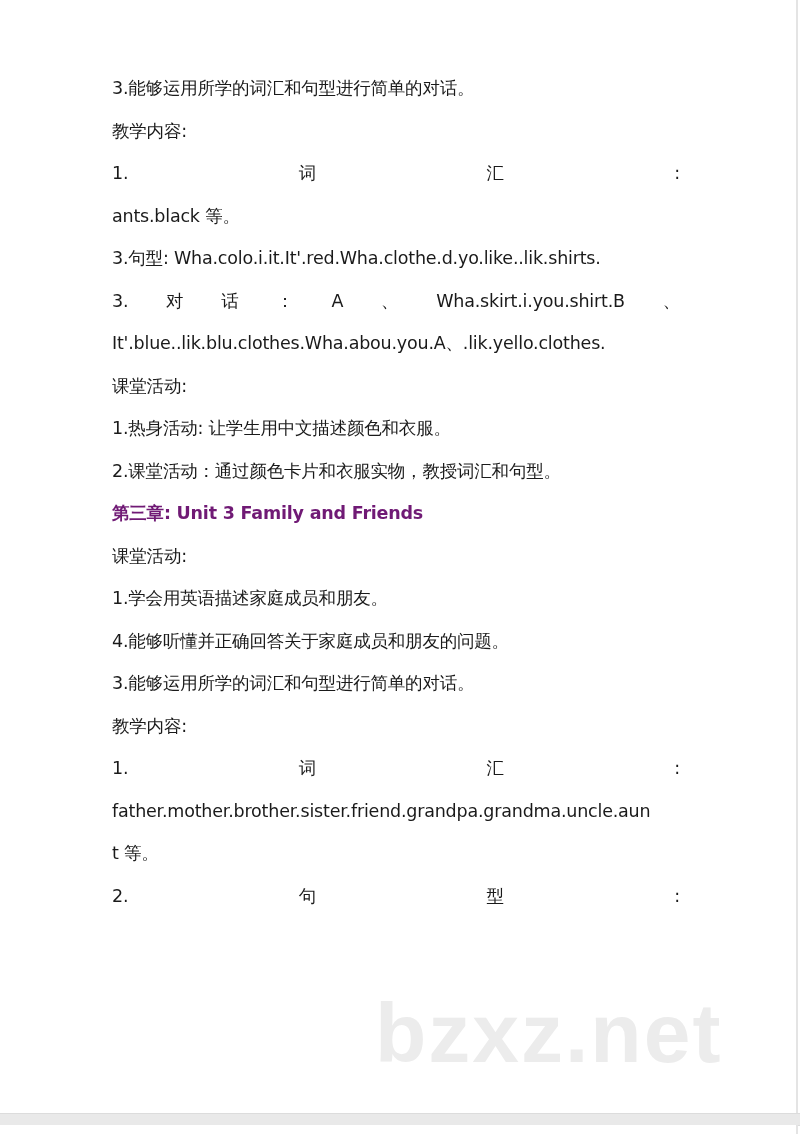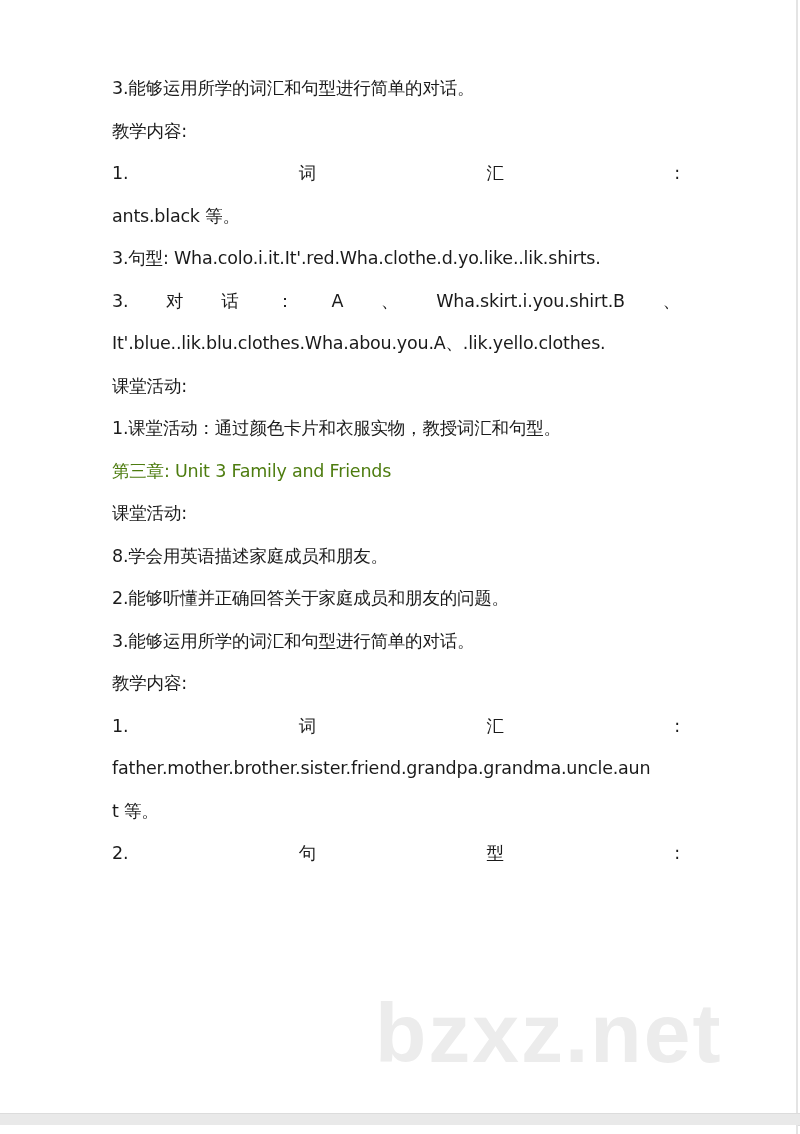"1.热身活动: 让学生用中文描述颜色和衣服。" div.line { html: none -> <div>1.热身活动: 让学生用中文描述颜色和衣服。</div> }
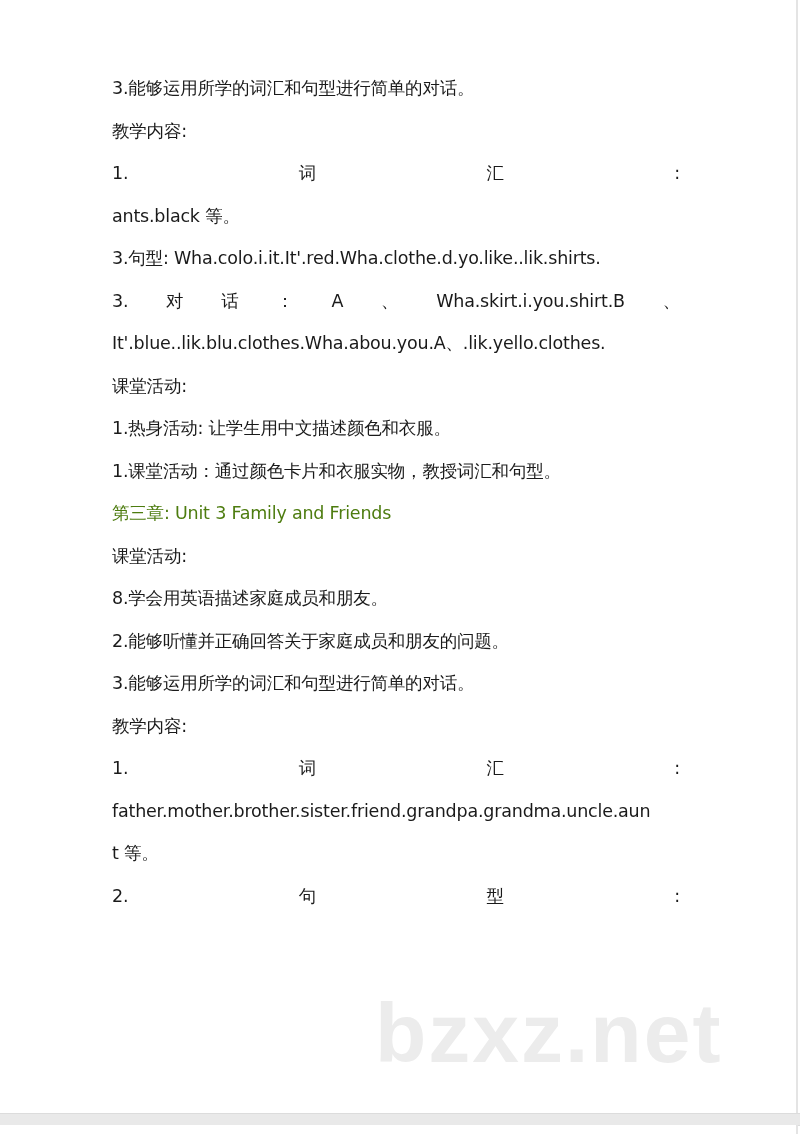"1.课堂活动：通过颜色卡片和衣服实物，教授词汇和句型。" div.line { text: 1 -> 2 }
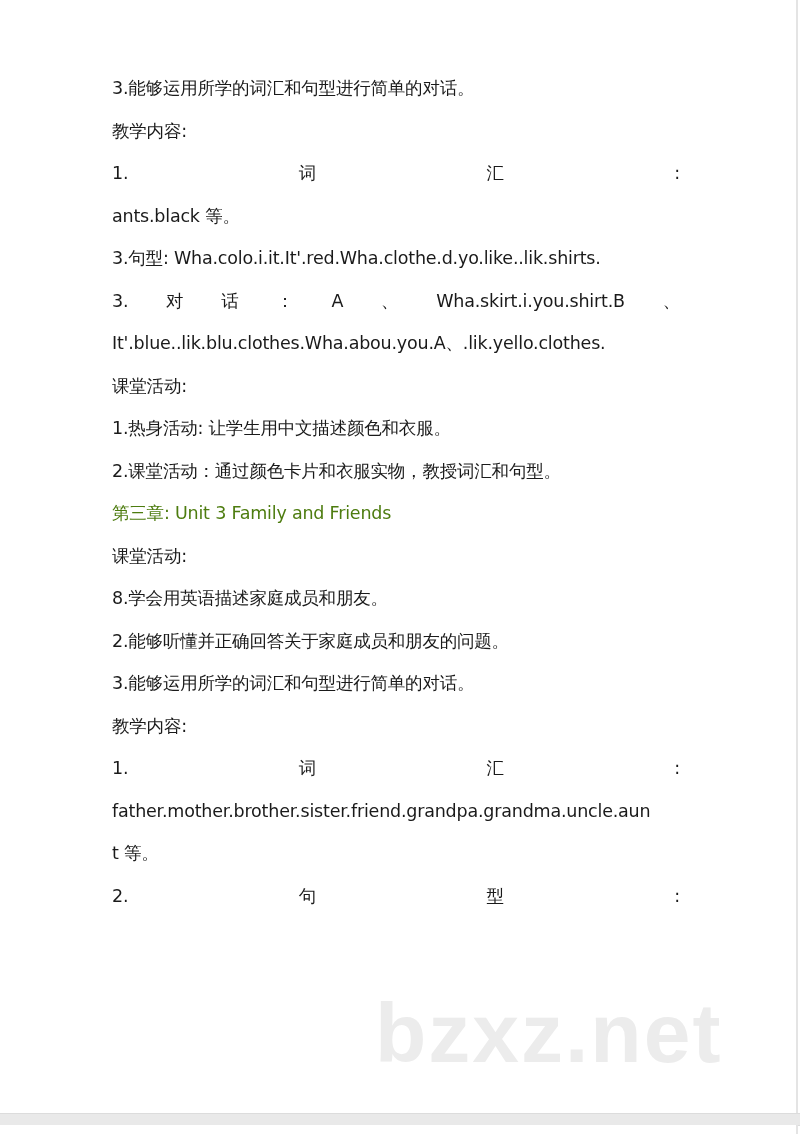"第三章: Unit 3 Family and" .line.bold { color: #4d7c0f -> #701a75; font-weight: normal -> bold }
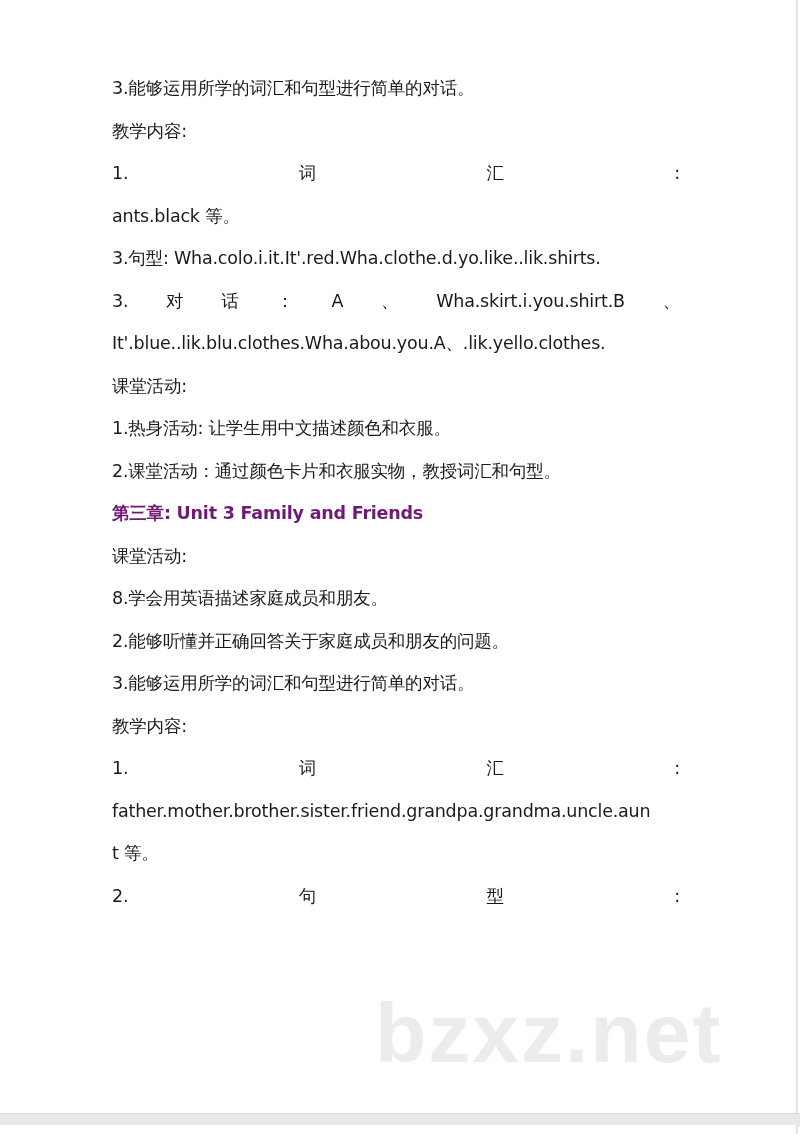"8.学会用英语描述家庭成员和朋友。" div.line { text: 8 -> 1 }
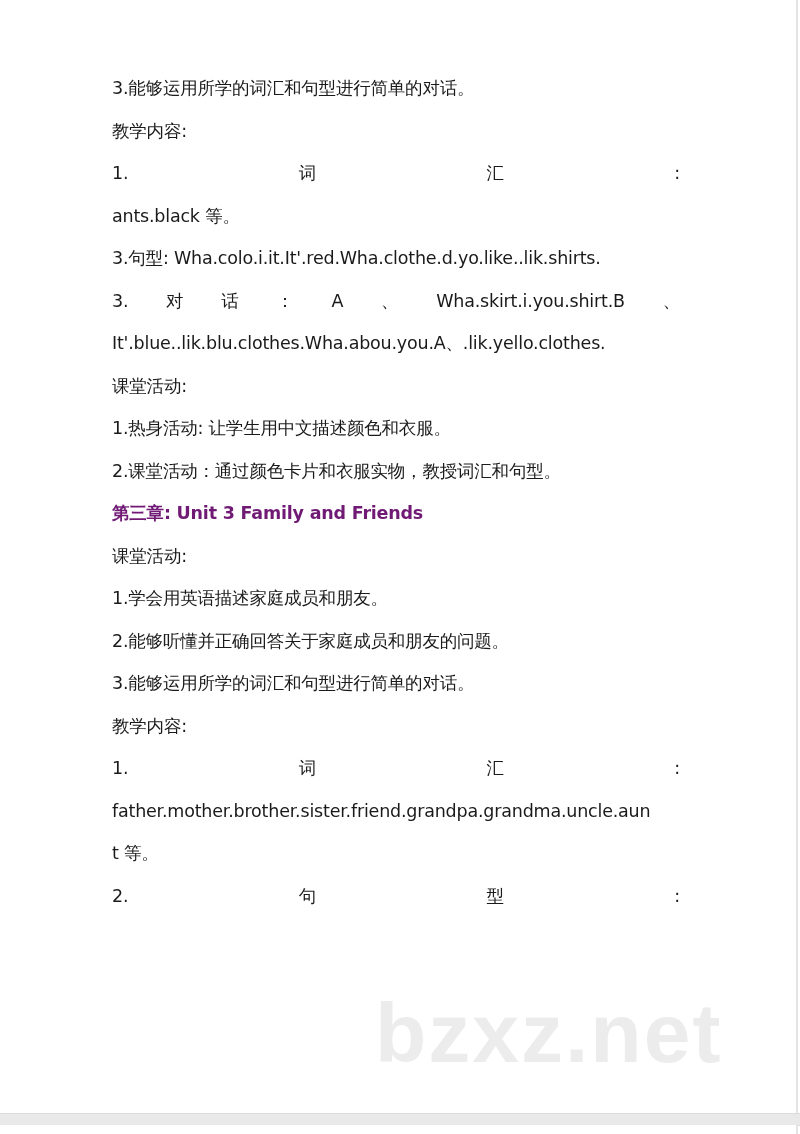"2.能够听懂并正确回答关于家庭成员和朋友的问题。" div.line { text: 2 -> 4 }
